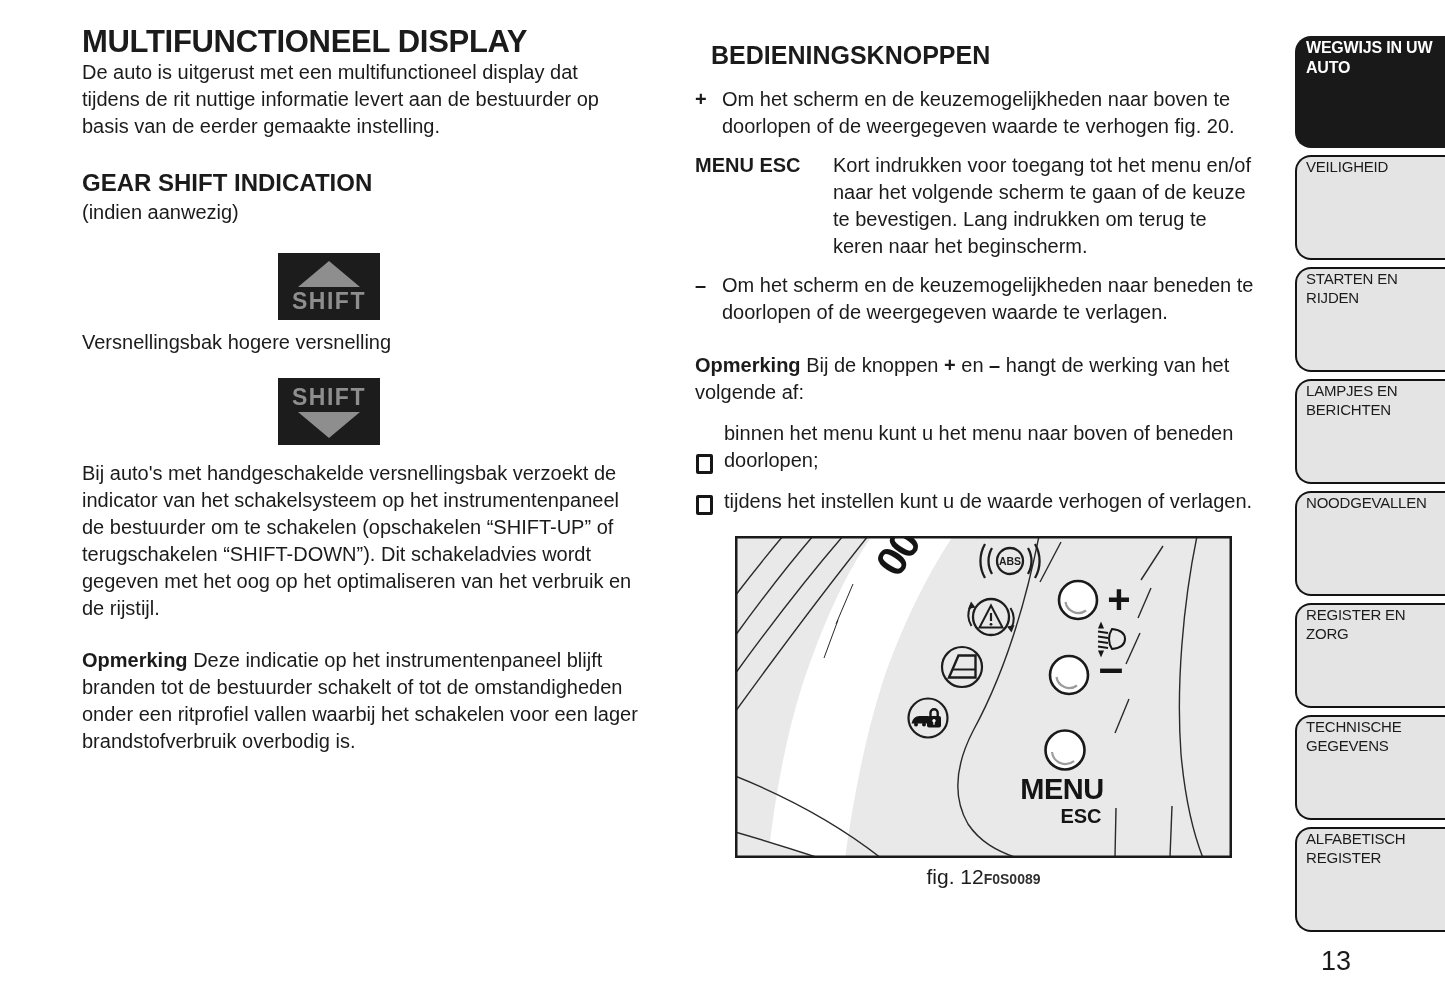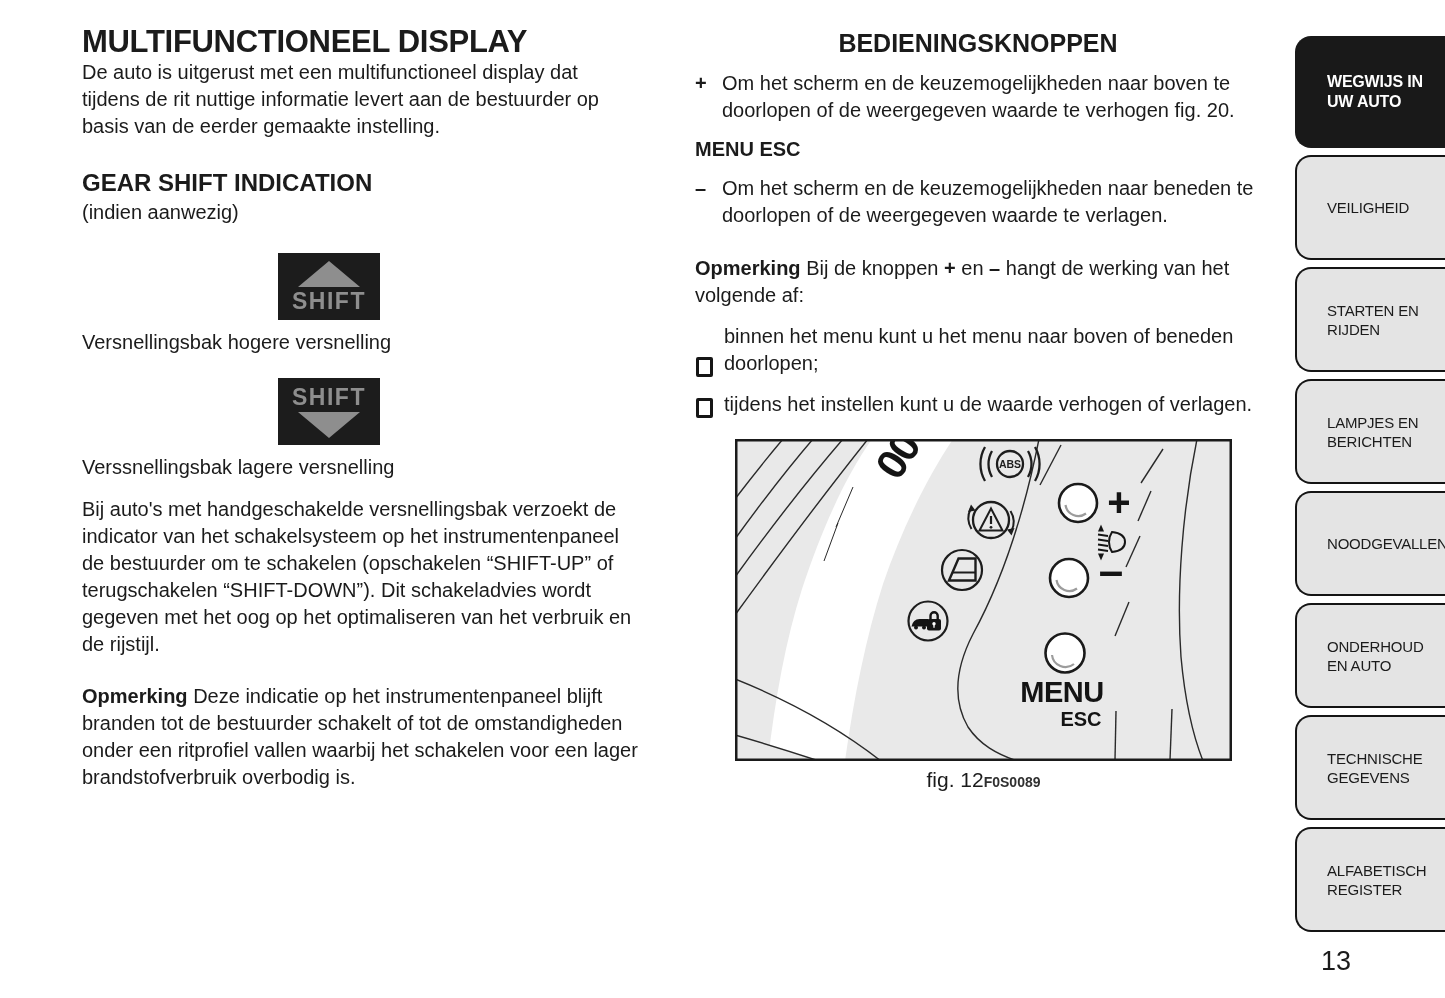"BEDIENINGSKNOPPEN" .h2.controls-title { margin: 4px -> 16px; text-align: center -> none }
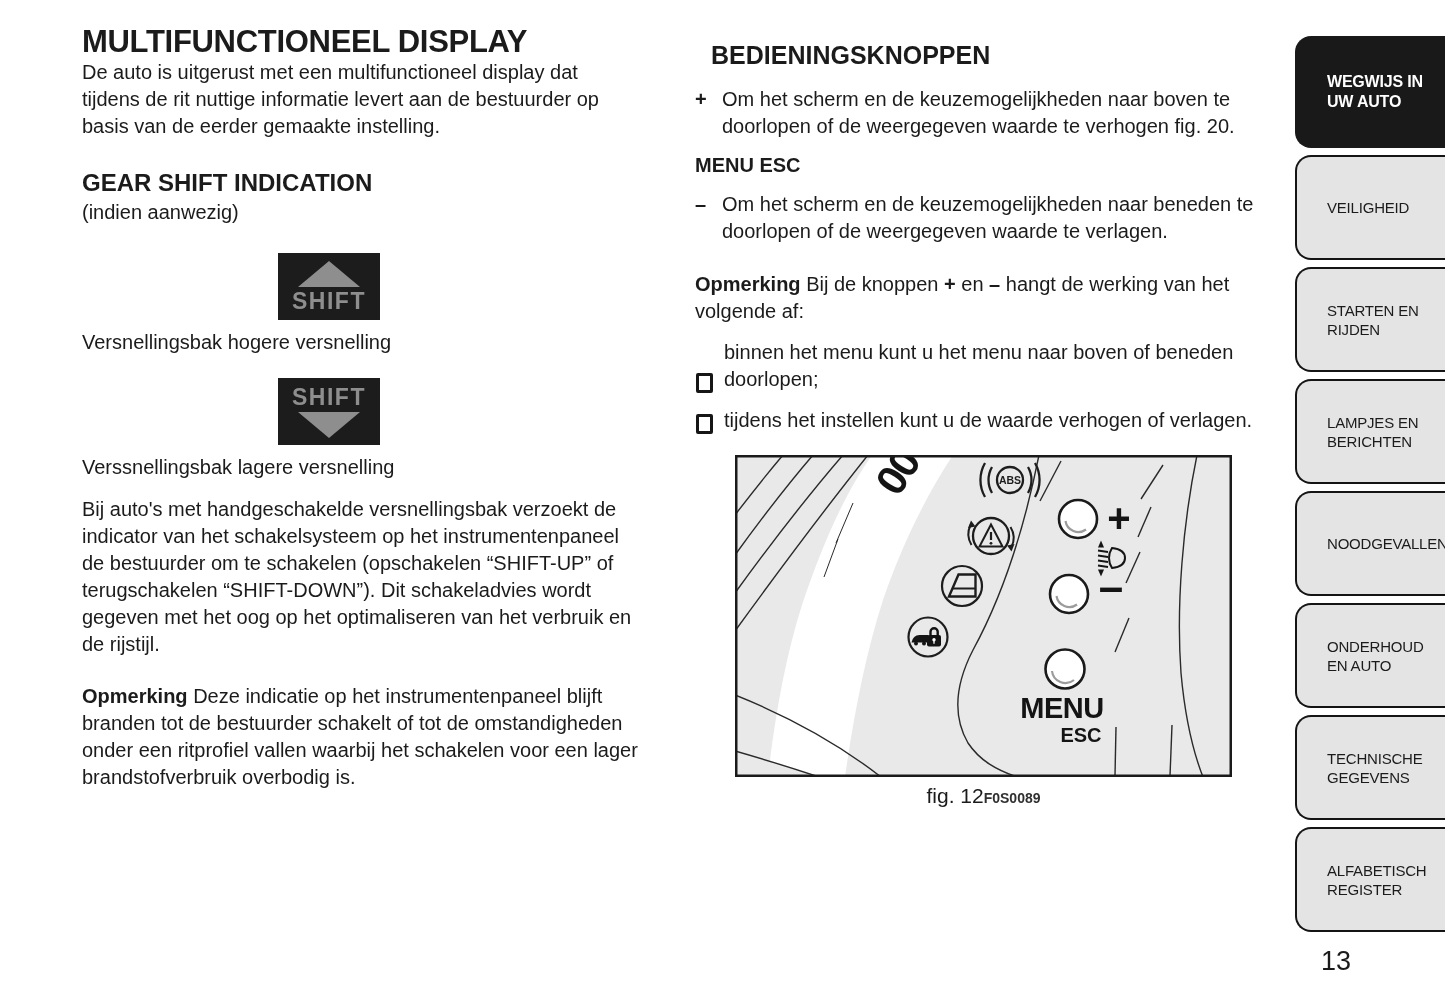"WEGWIJS IN UW AUTO" .tab { align-items: center -> flex-start; padding: 0 8px 0 30px -> 0 8px 0 9px }
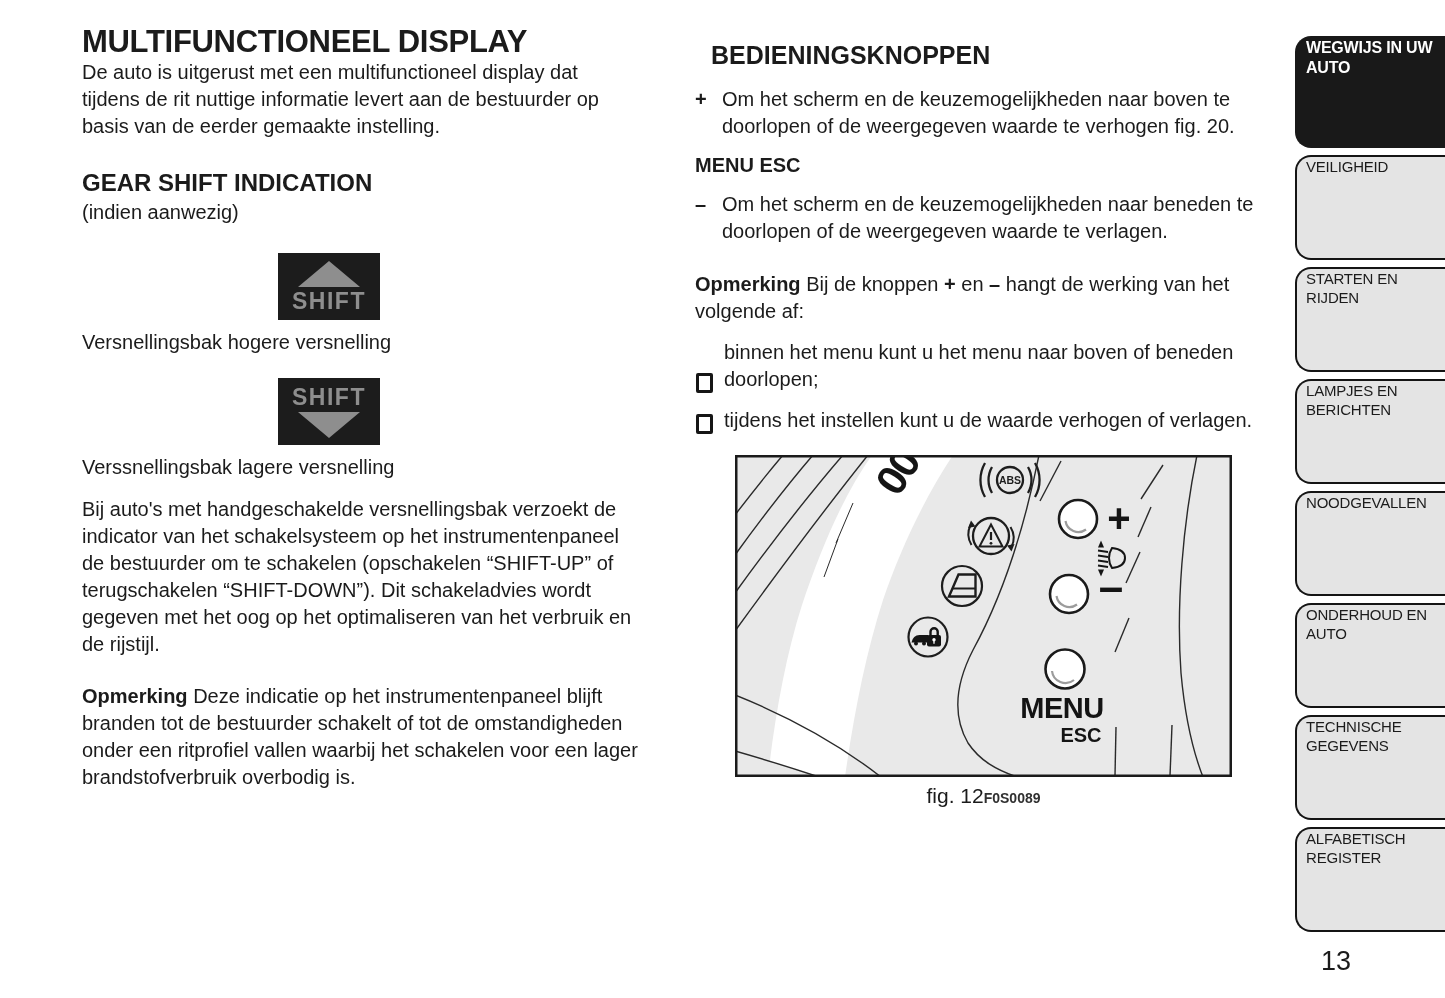"Kort indrukken voor toegang tot" span.ctl-txt { html: none -> <span>Kort indrukken voor toegang tot het menu en/of naar het volgende scherm te gaan of de keuze te bevestigen. Lang indrukken om terug te keren naar het beginscherm.</span> }
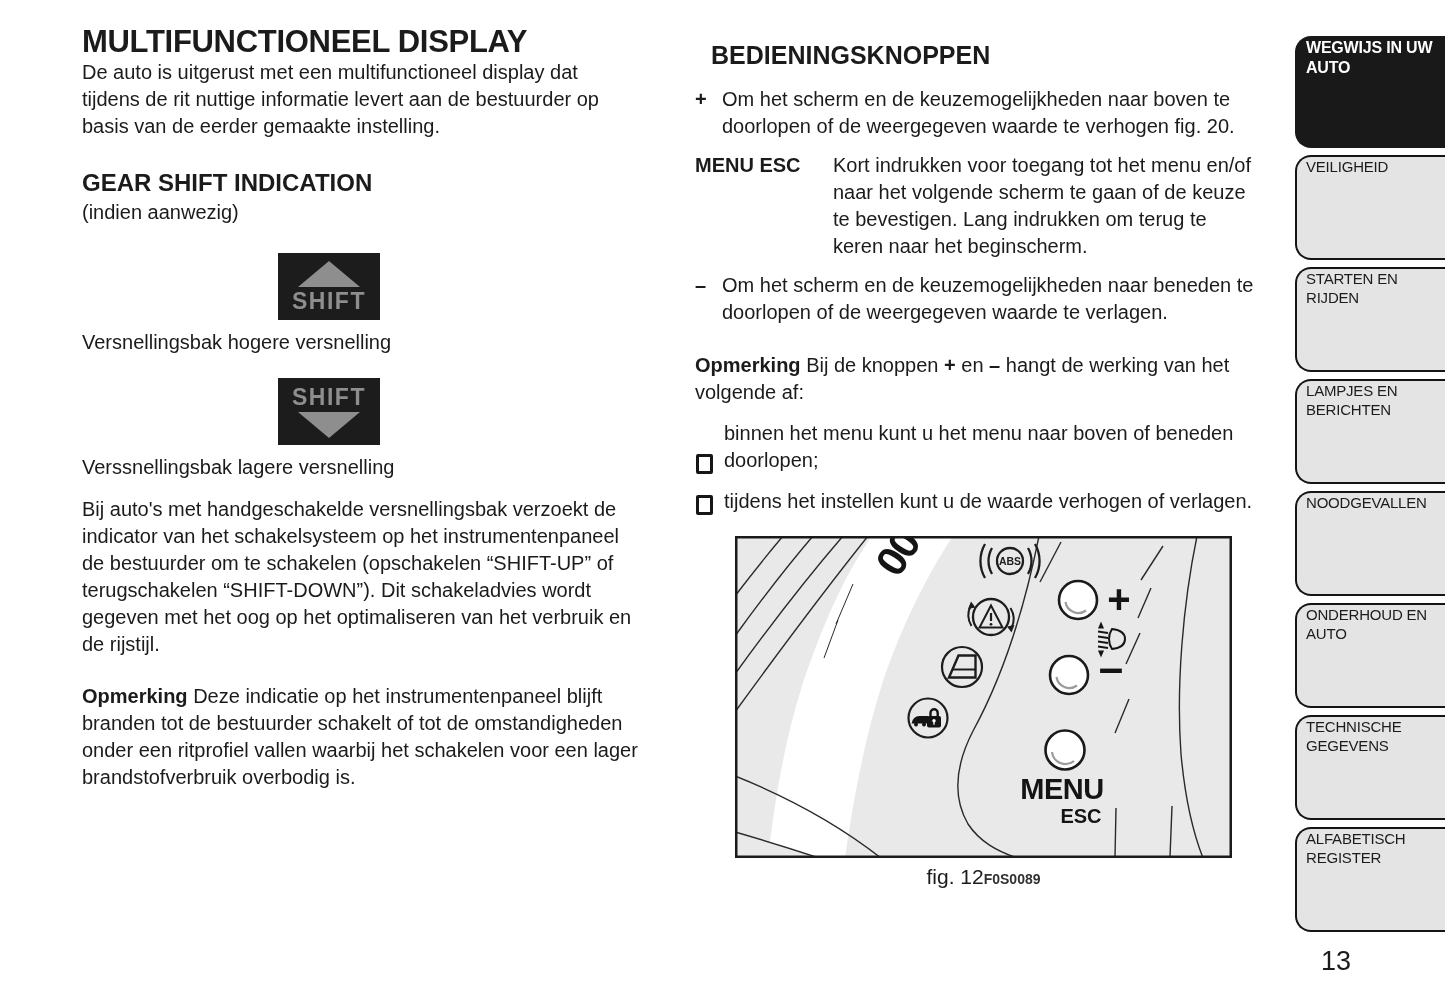"Verssnellingsbak lagere versnelling" p.body { html: <p>Verssnellingsbak lagere versnelling</p> -> none }
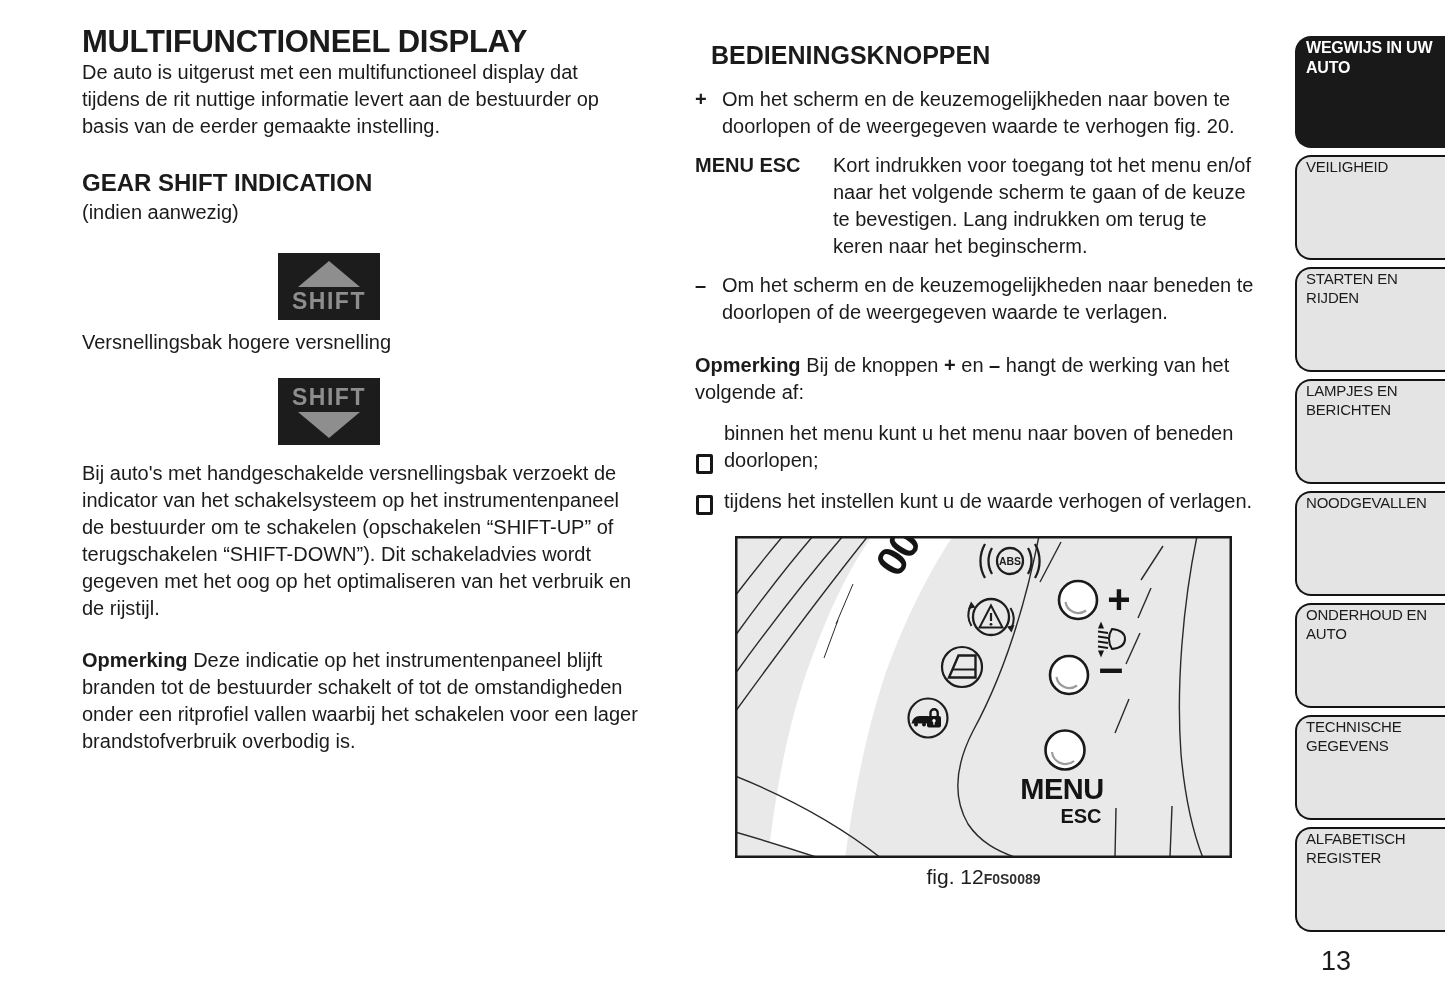"ONDERHOUD EN AUTO" span { text: ONDERHOUD EN AUTO -> REGISTER EN ZORG }
